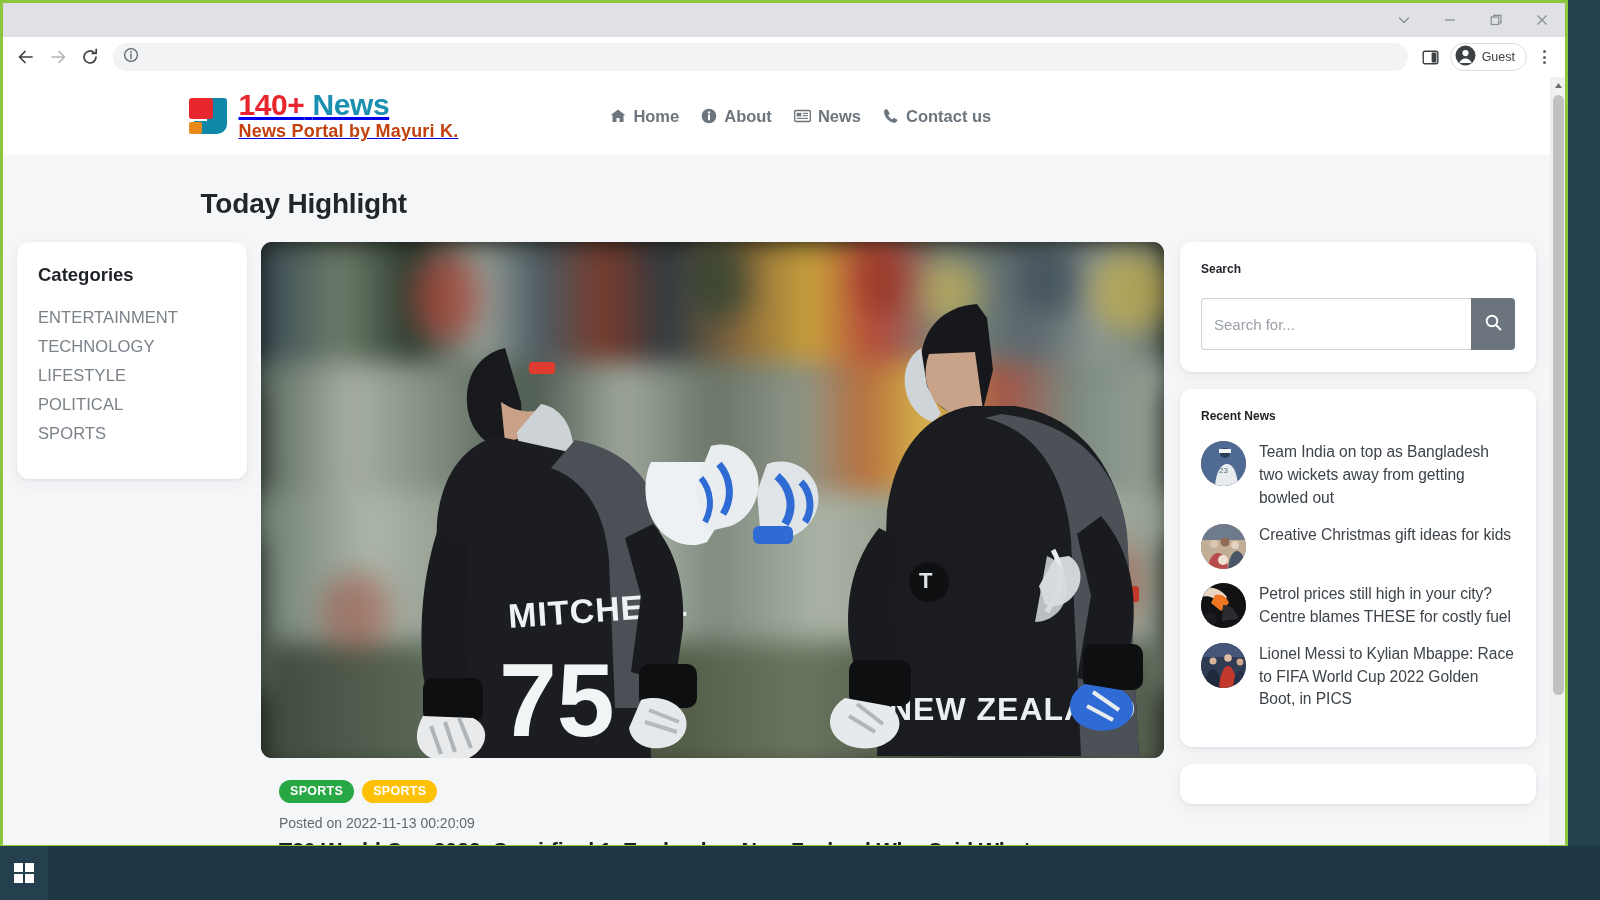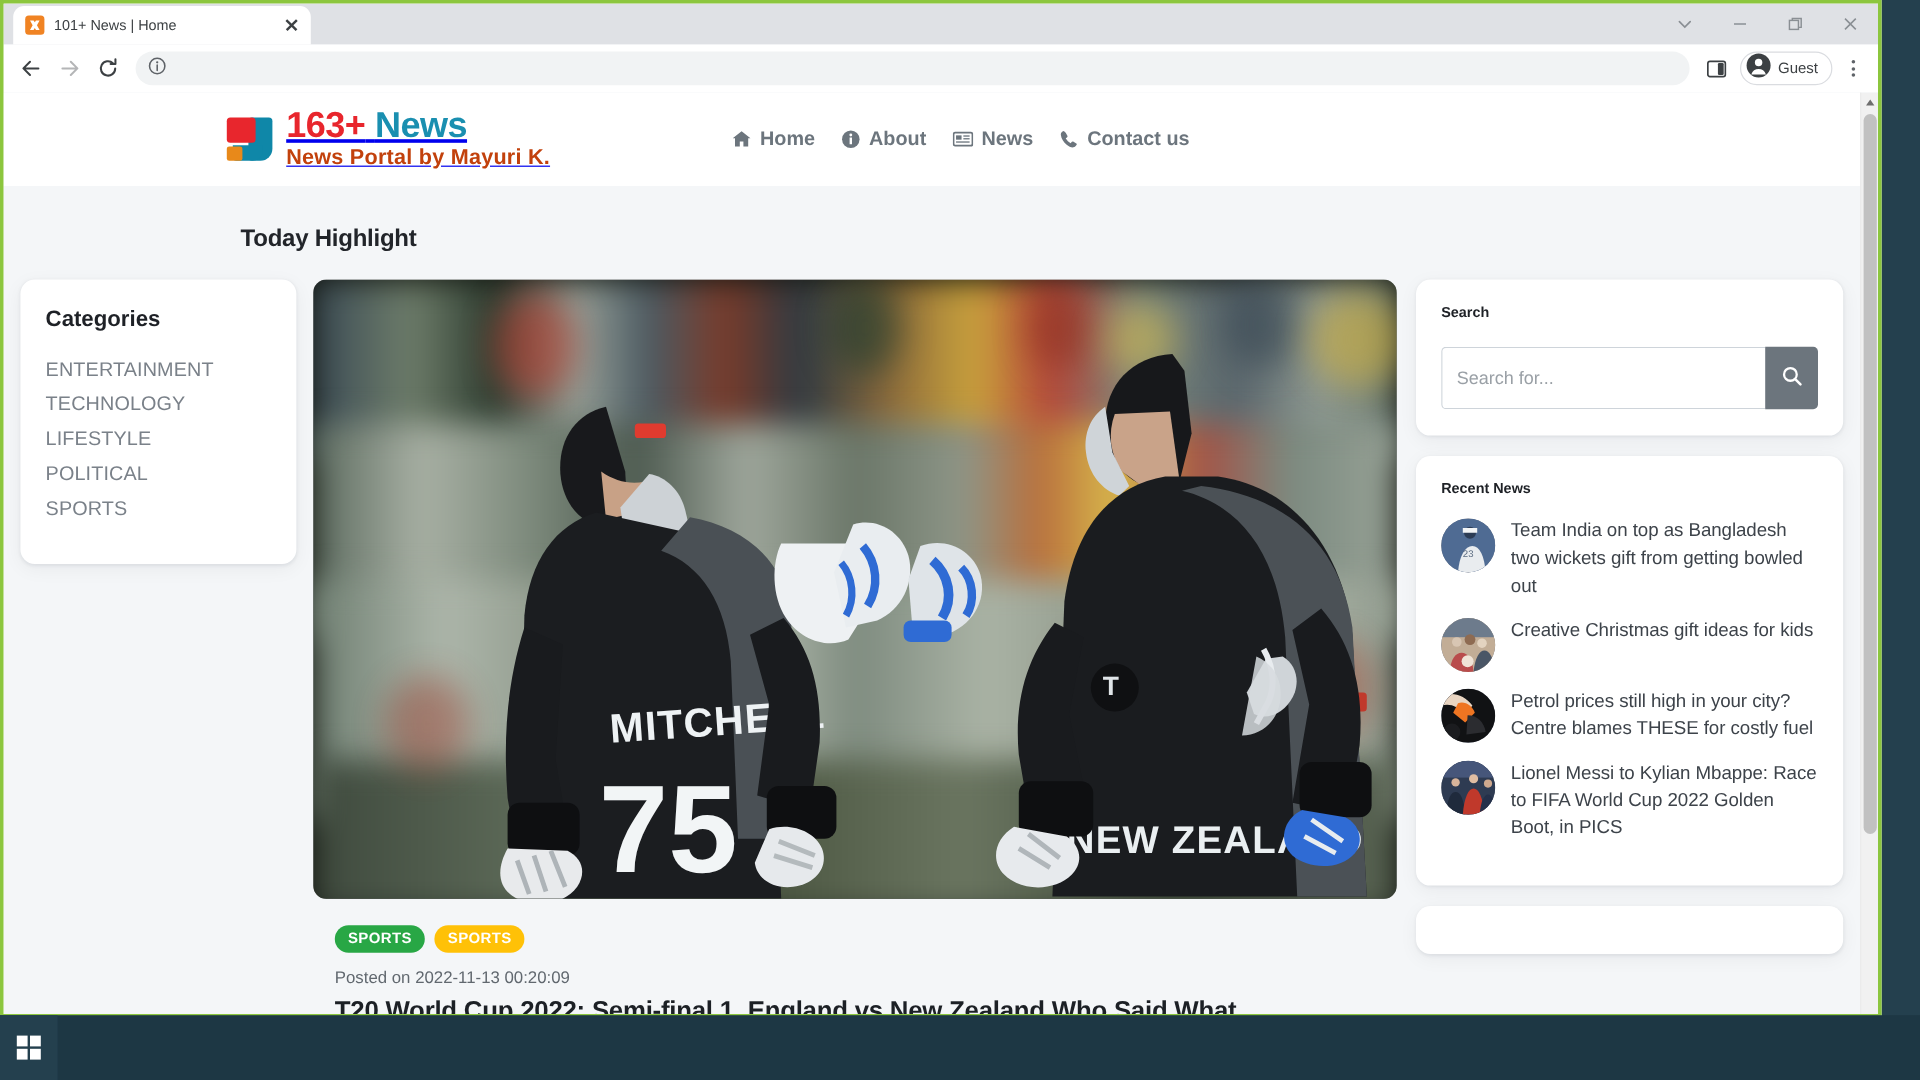"101+ News | Home" div.tab { html: <div> <span> <svg> <path></path> </svg> </span> <span>101+ News | Home</span> <span></span> </div> -> none }
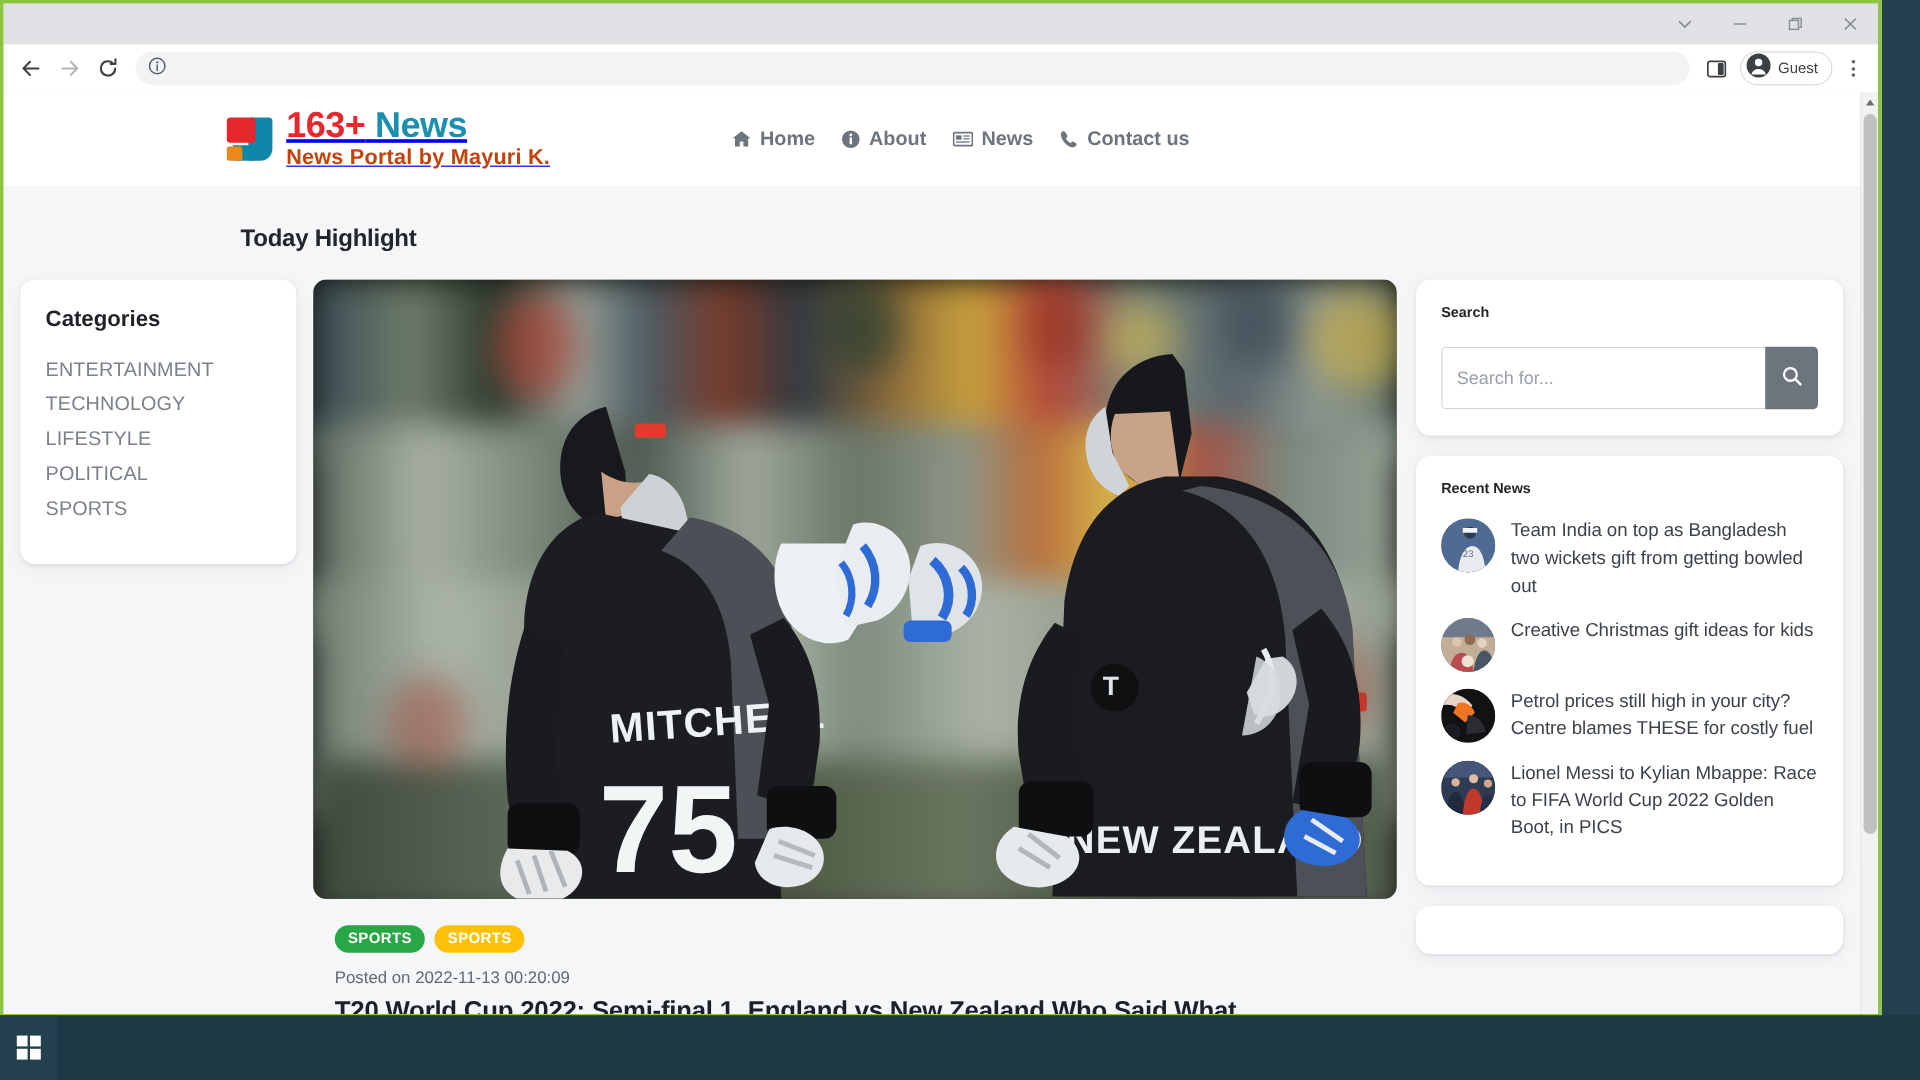"163+" span.red { text: 163+ -> 140+ }
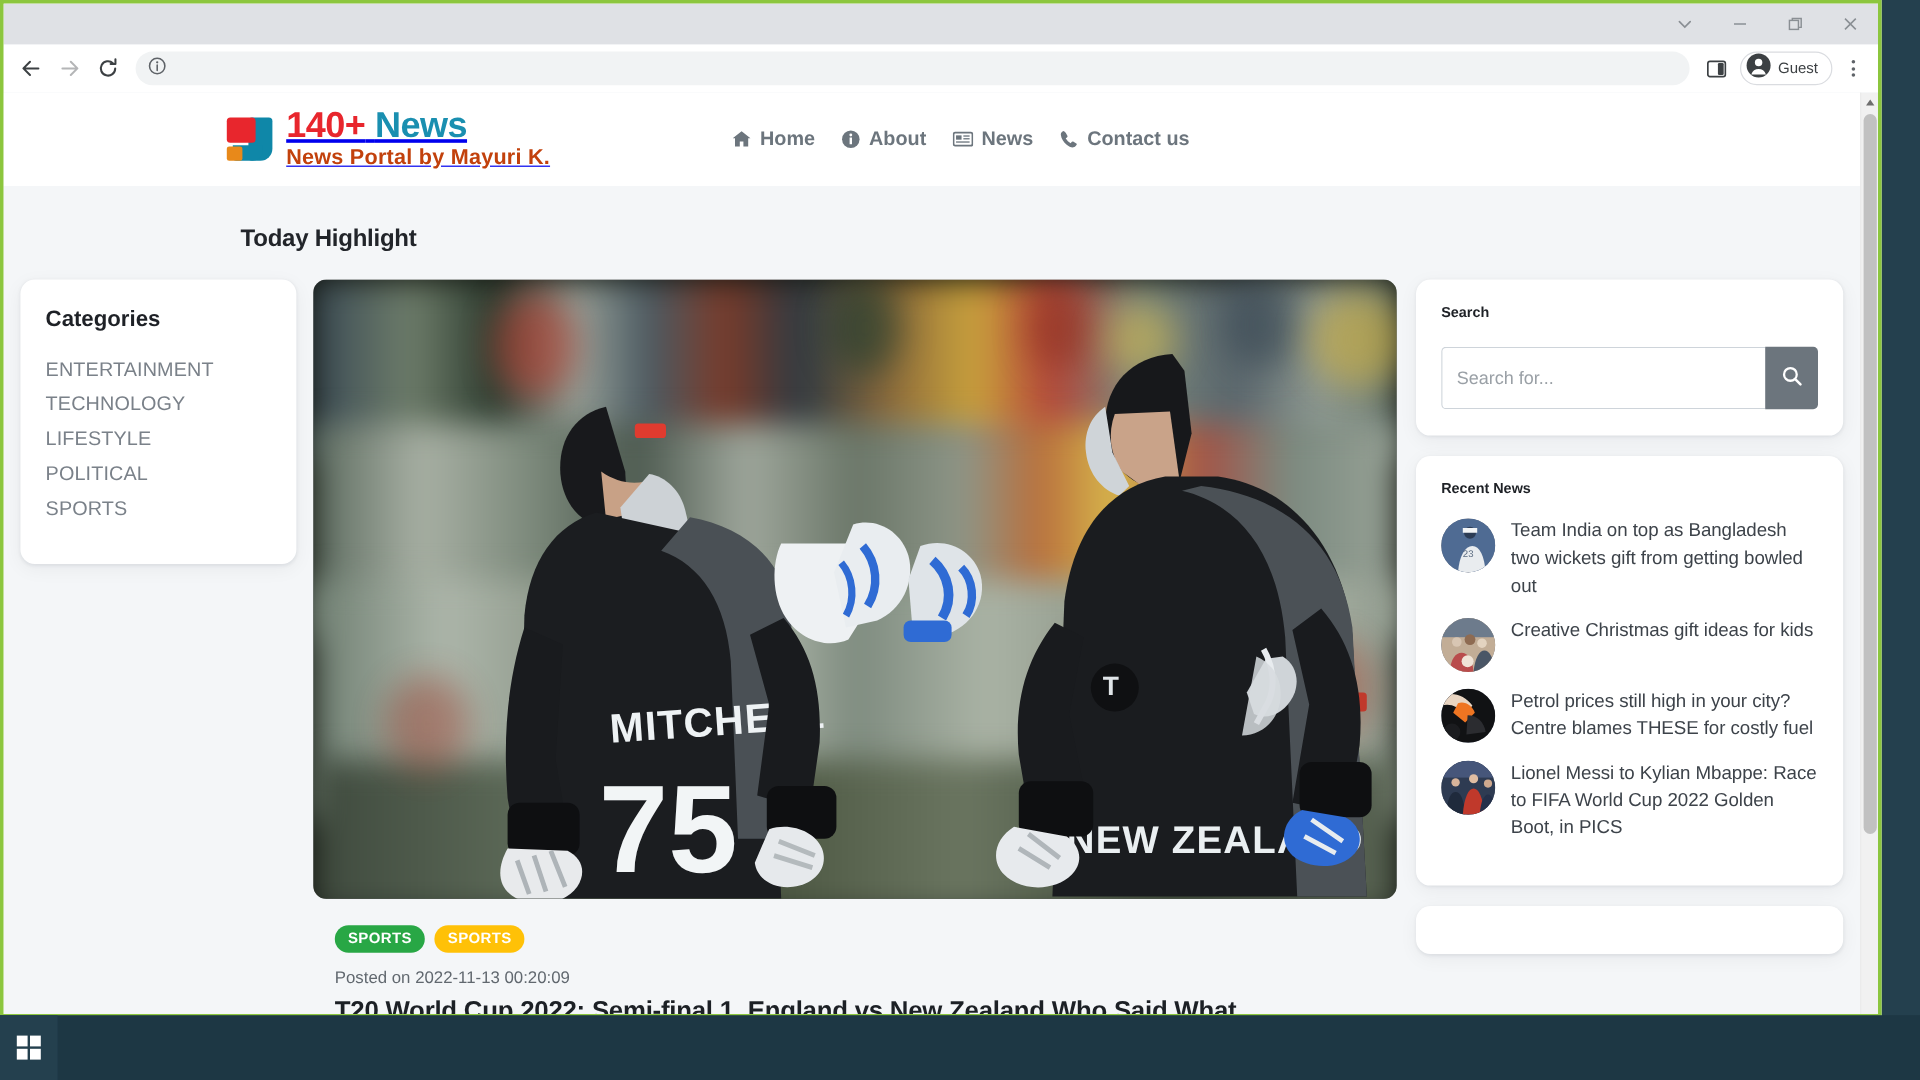"Today Highlight" #today-title { font-size: 20px -> 28px }
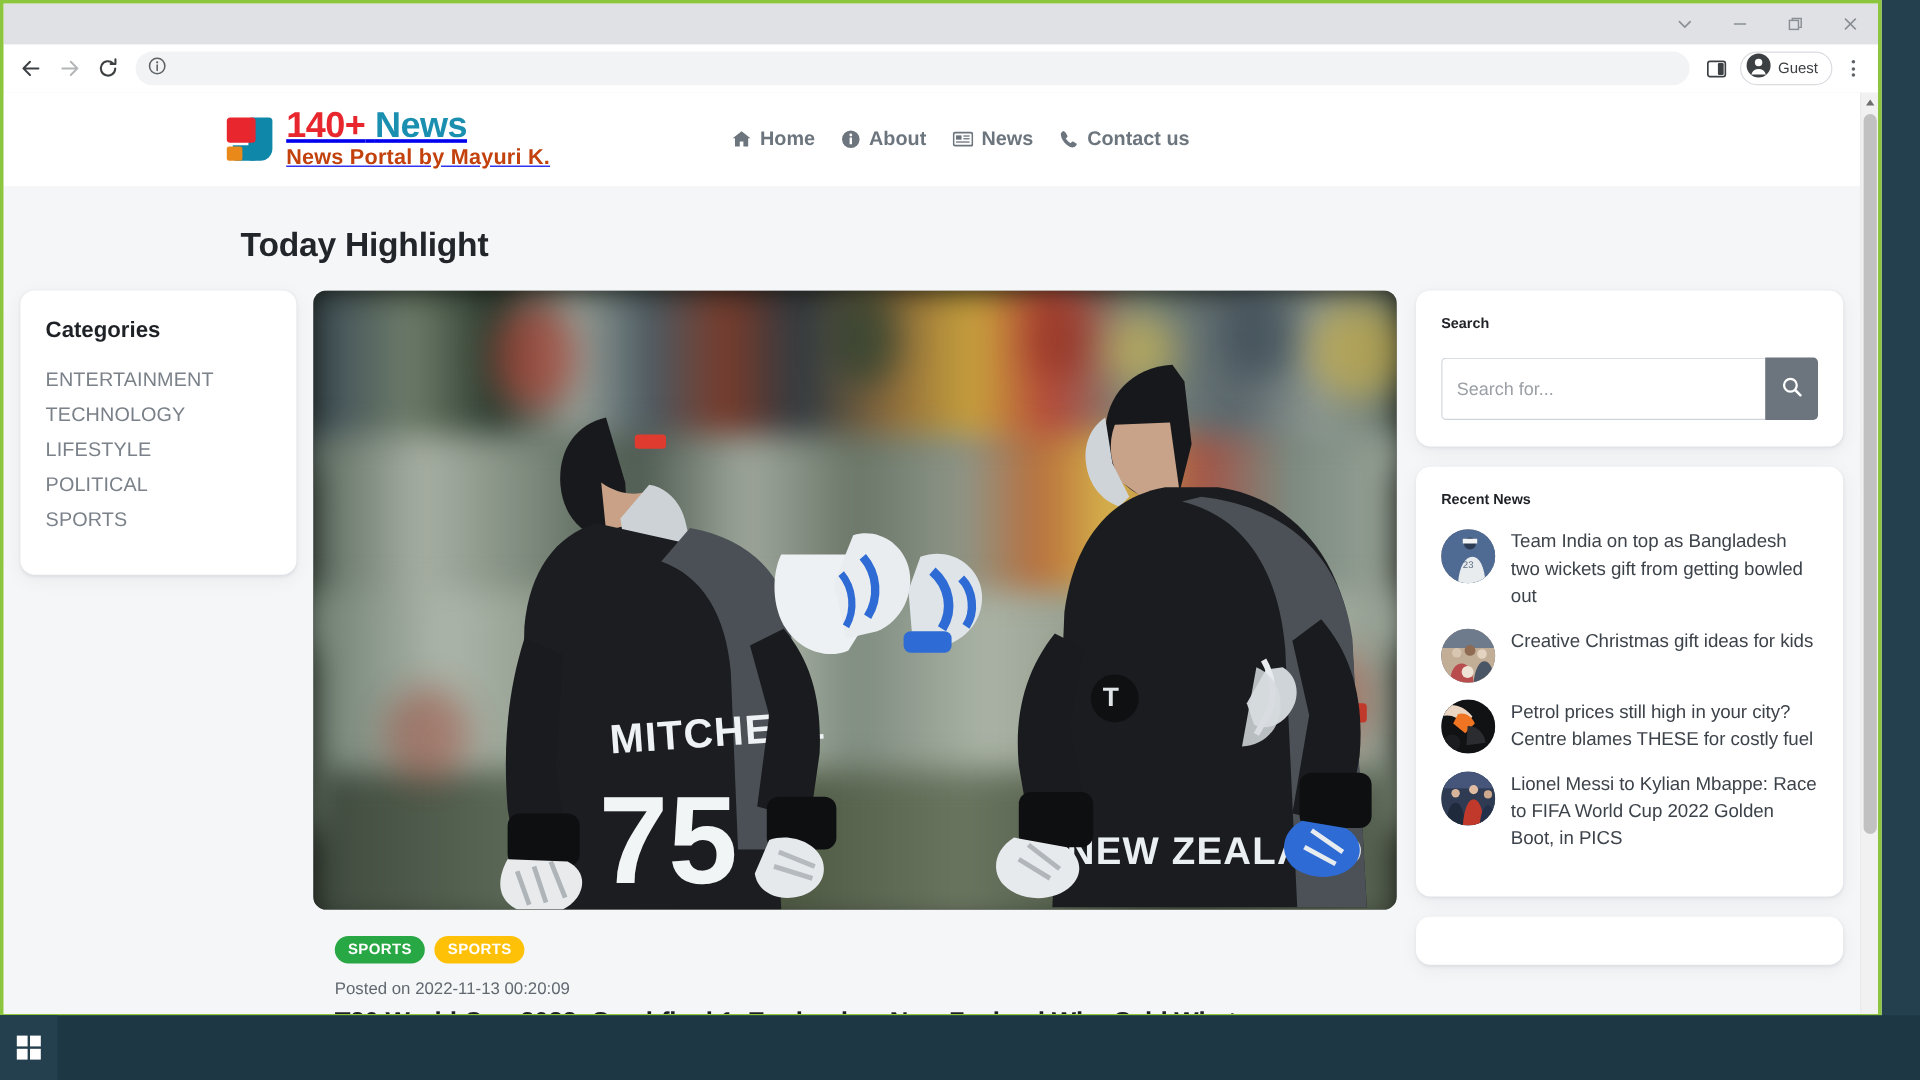"Team India on top as" span.recent-text { text: gift -> away }
